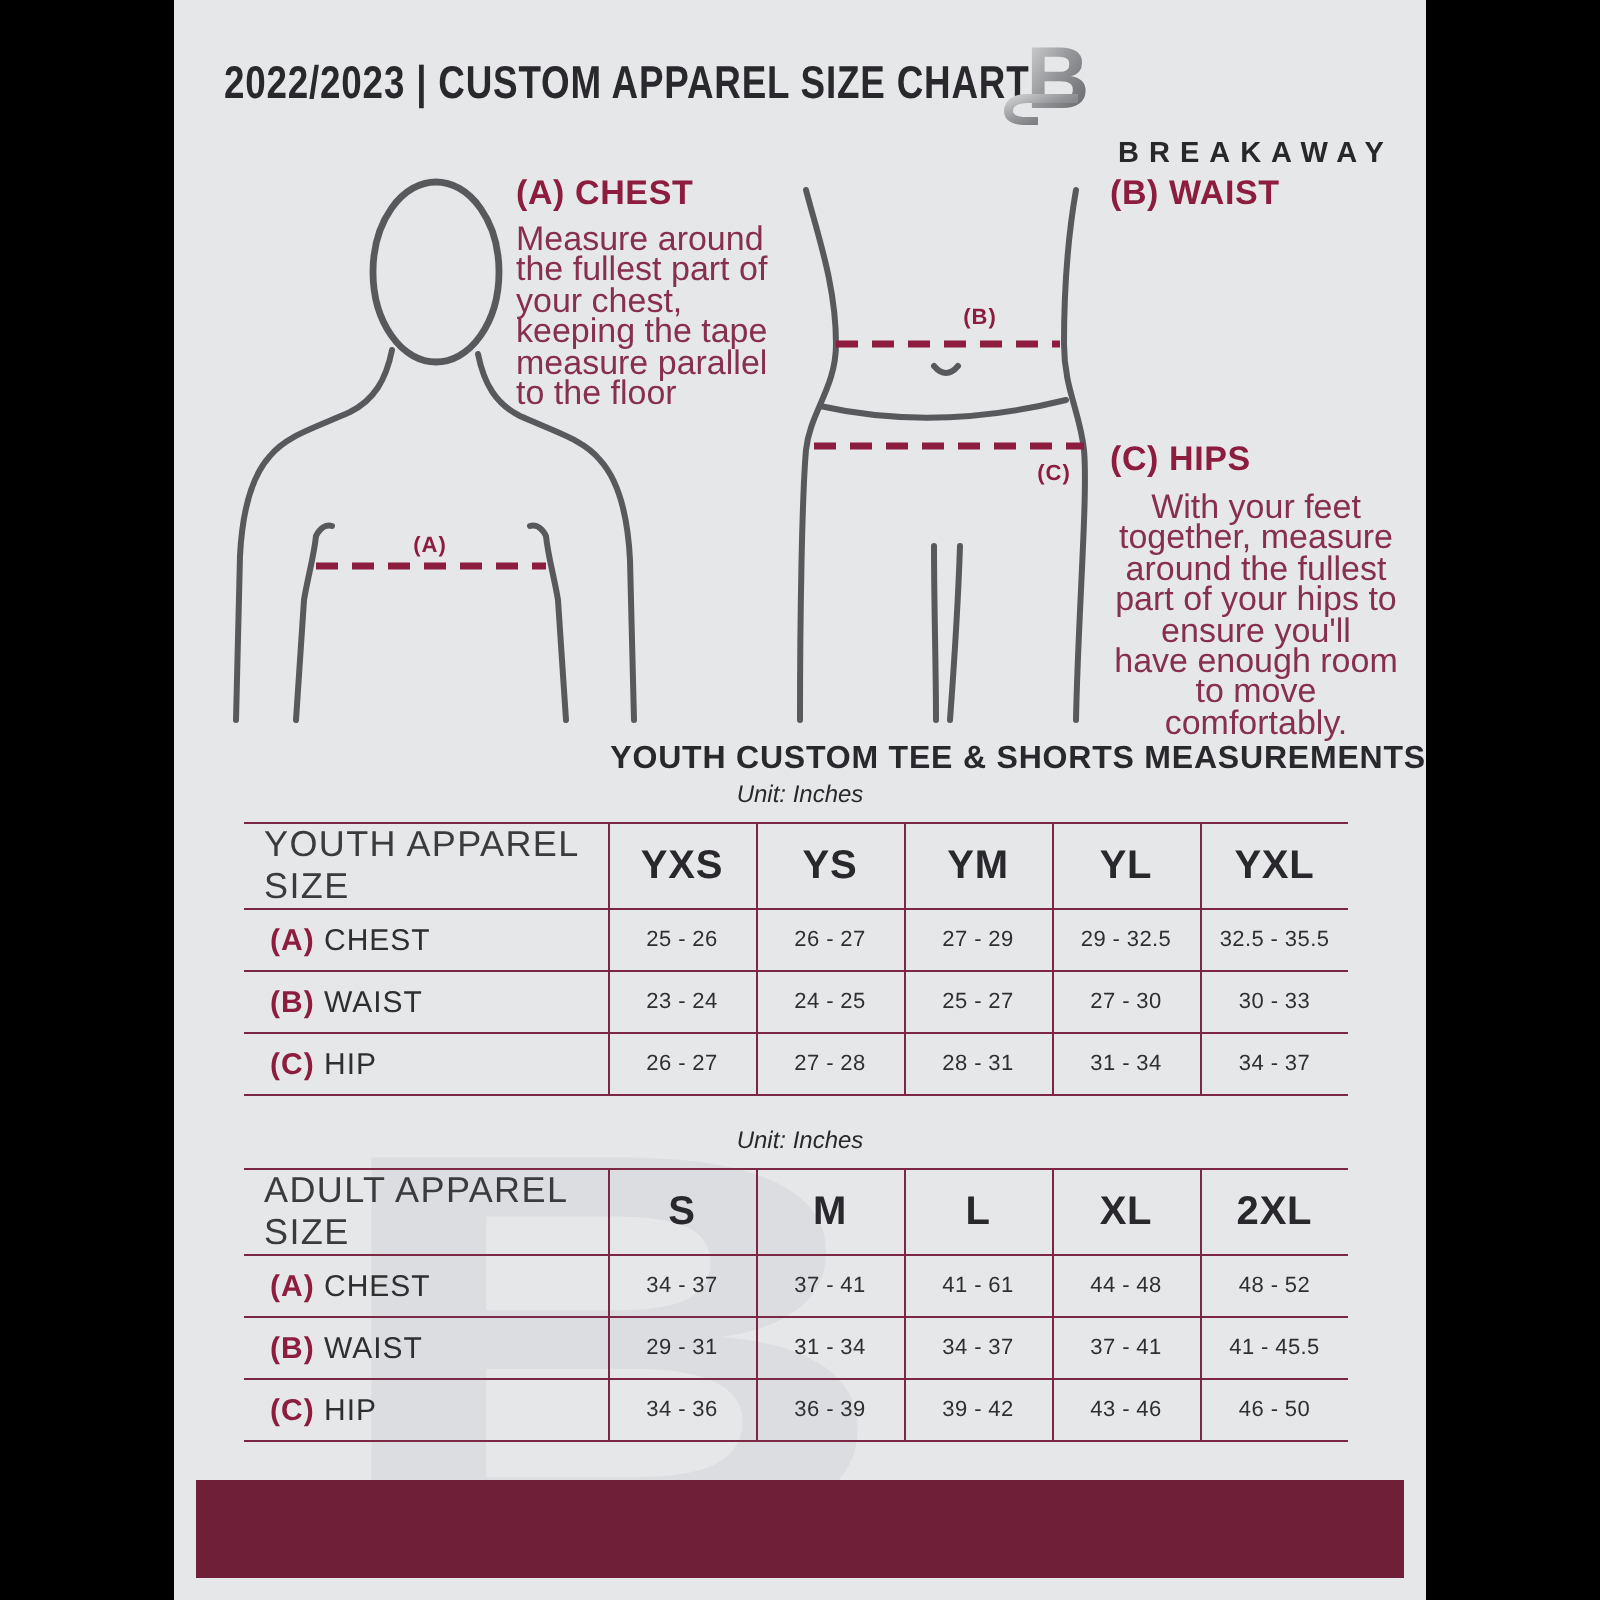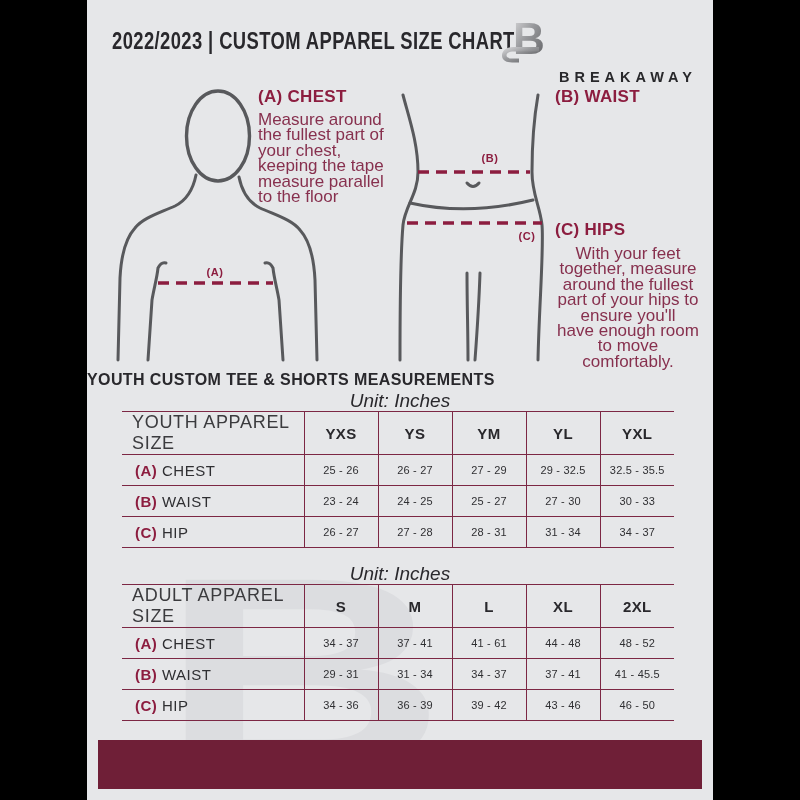"YOUTH CUSTOM TEE & SHORTS" .sec-title { text-align: left -> right }
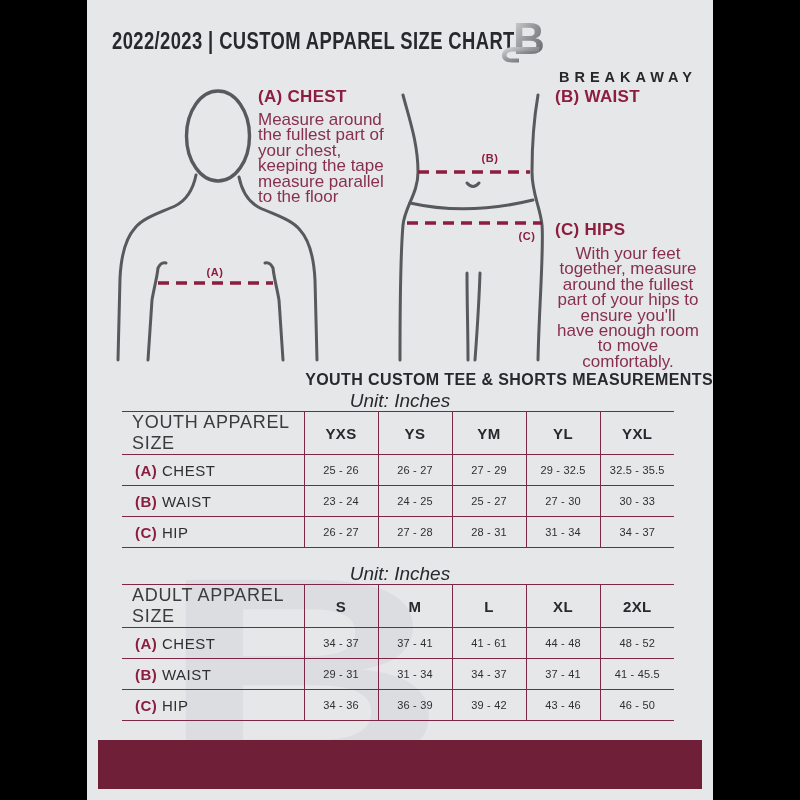"Unit: Inches" .sec-unit { font-size: 19px -> 12px }
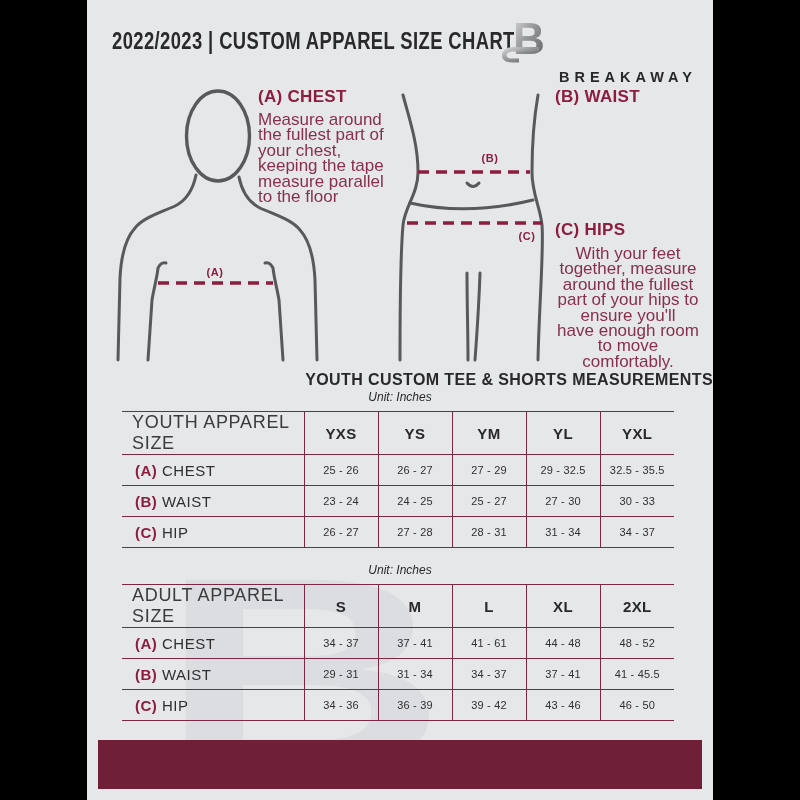"YXS" th.size-col { font-size: 15px -> 20px }
